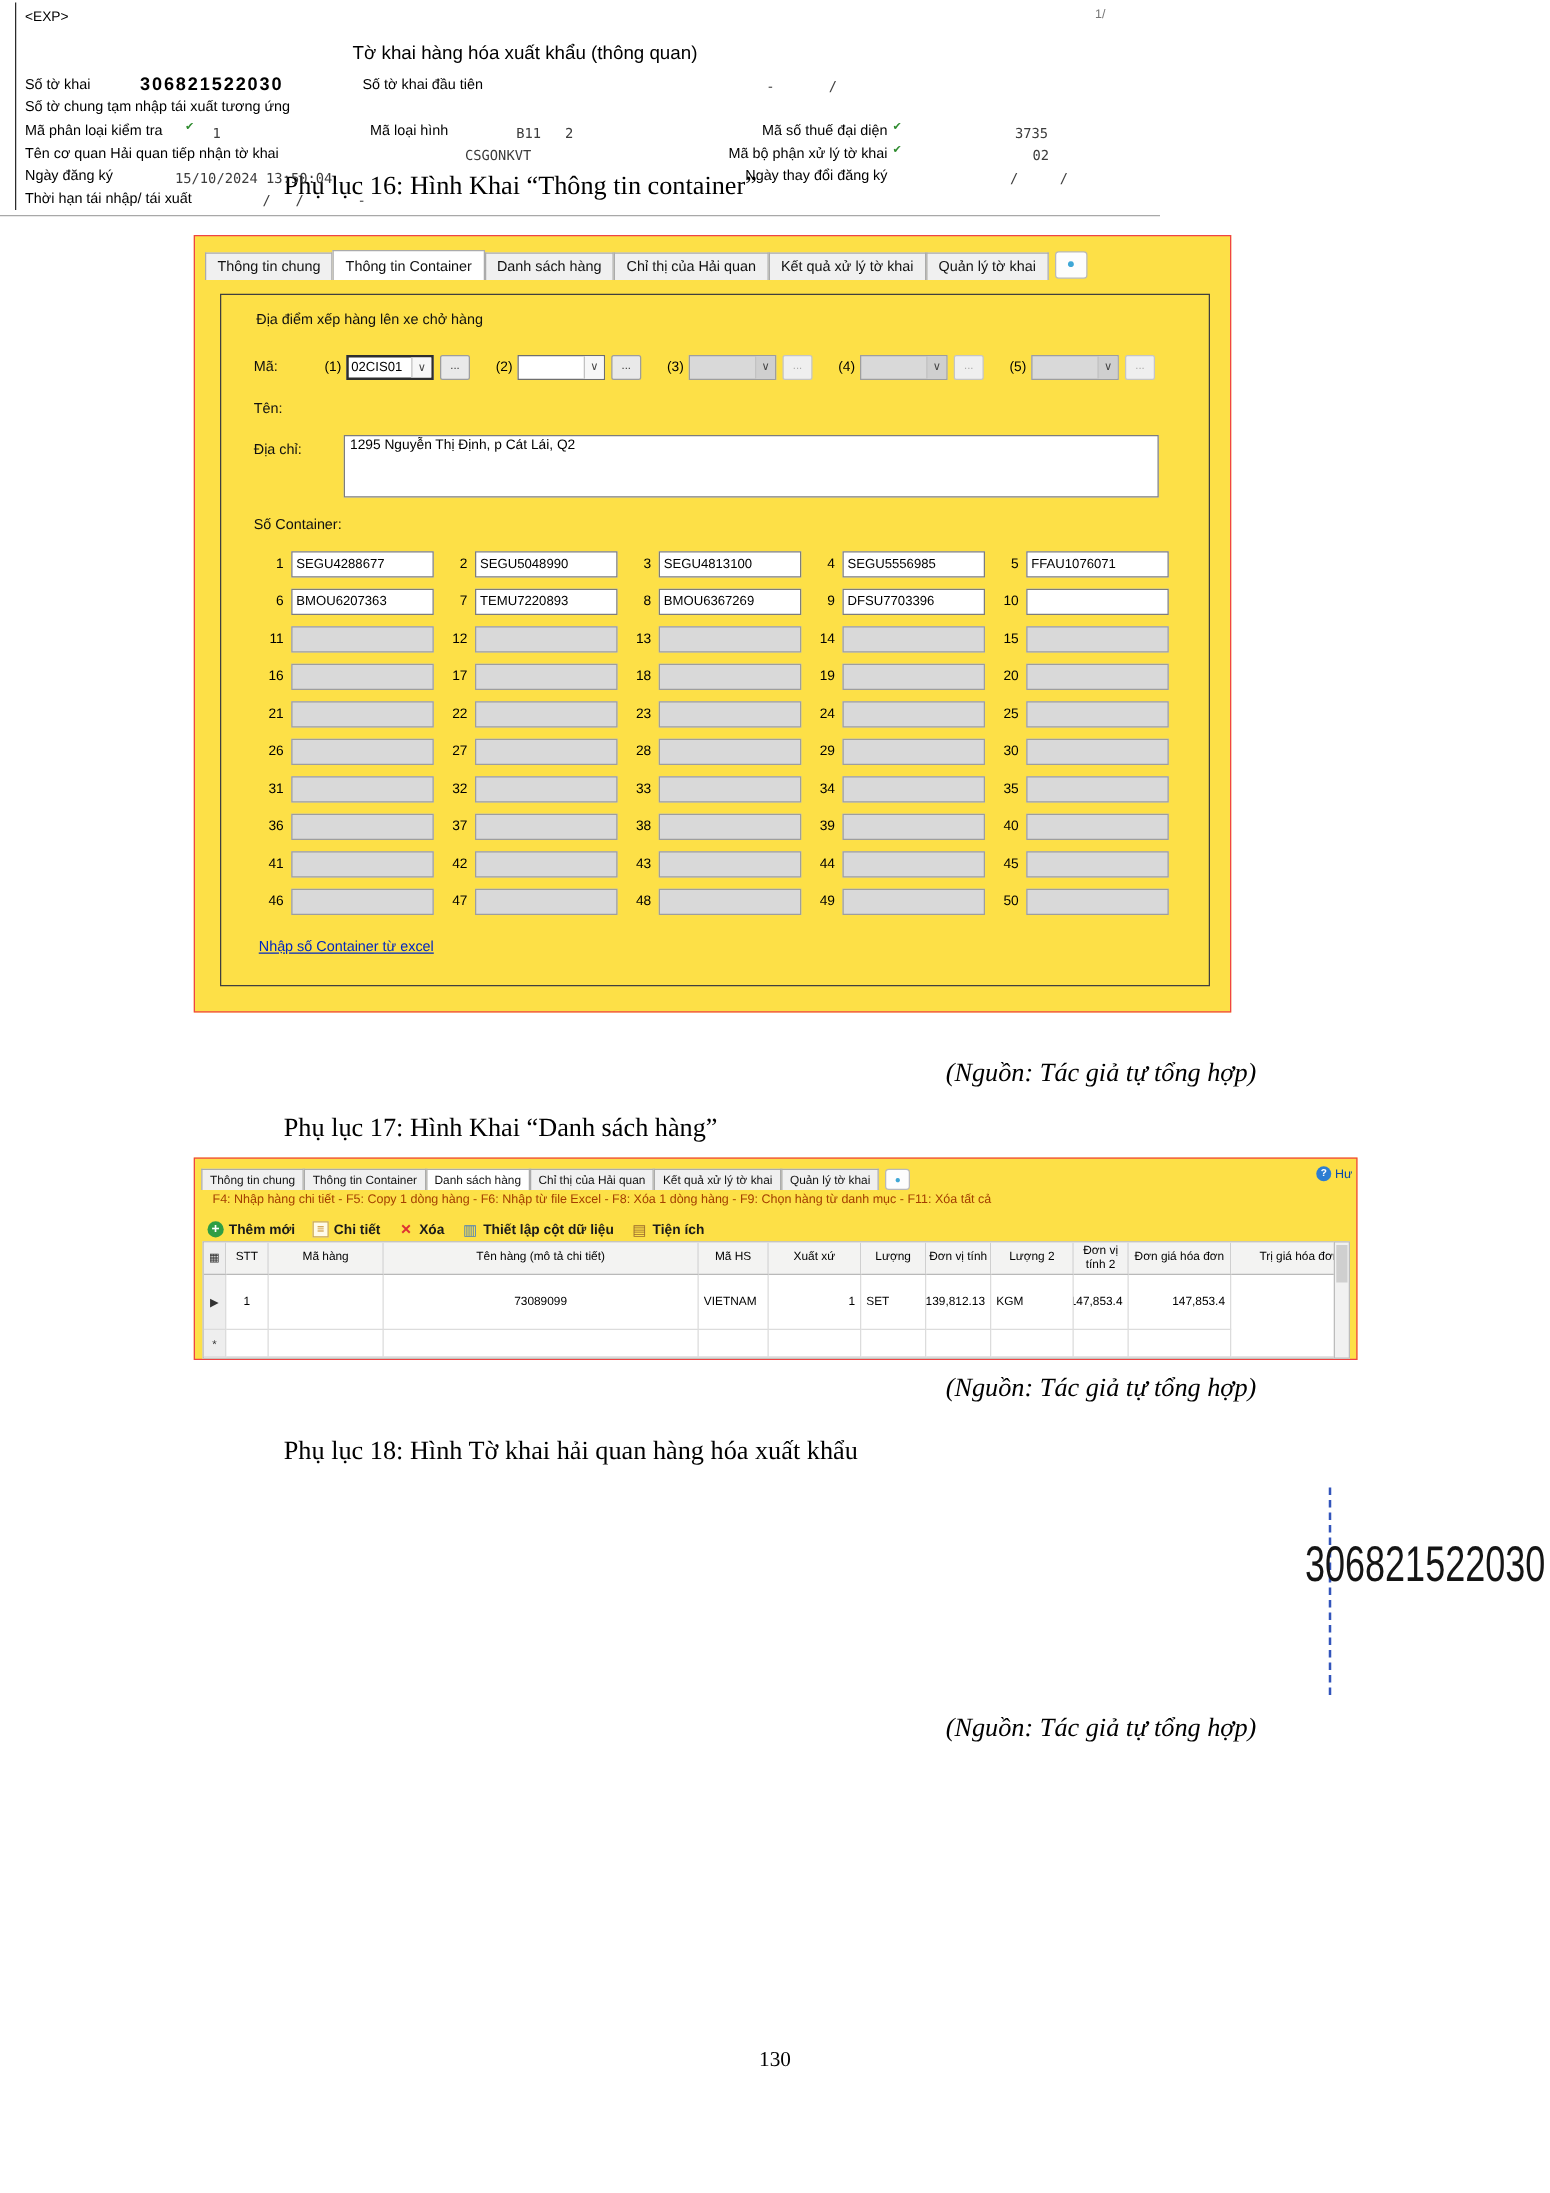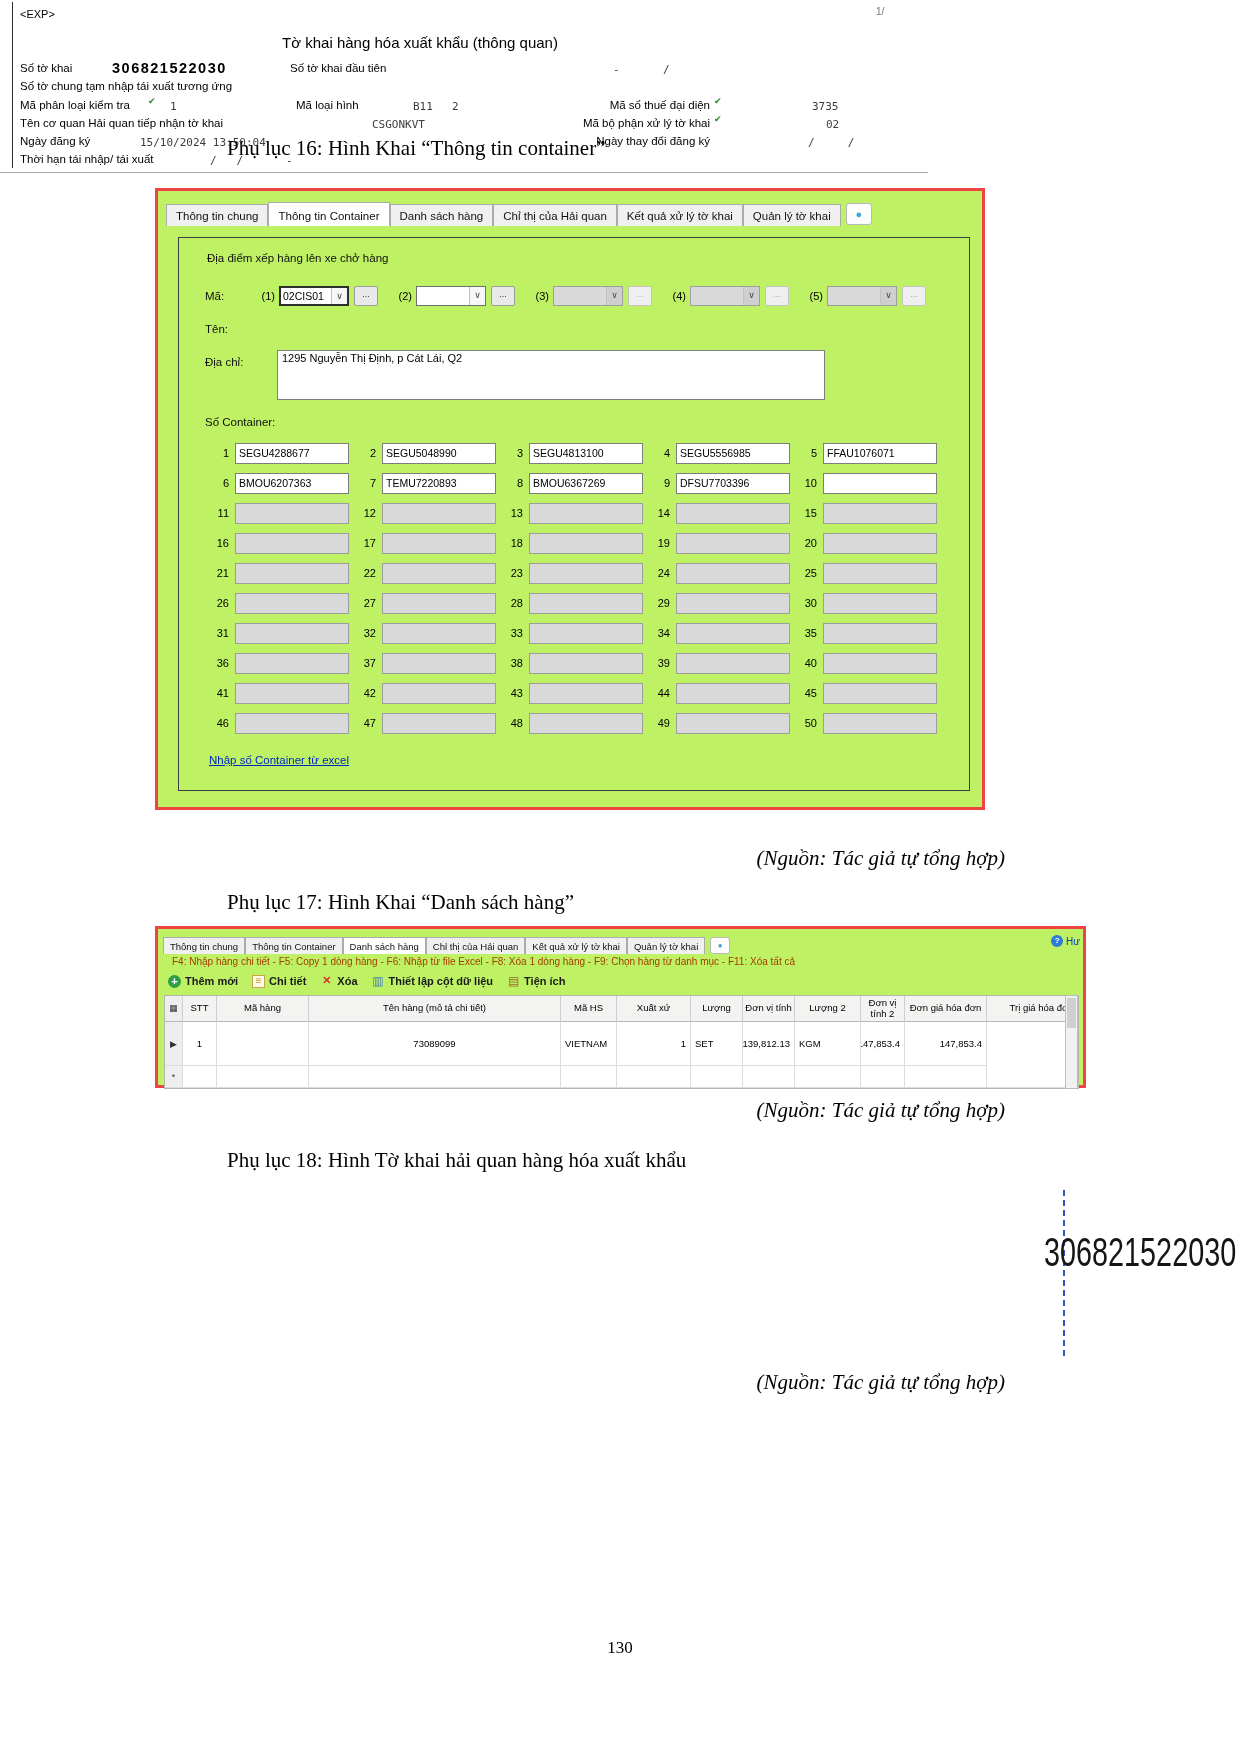"Thông tin chung" .shot { background: #bef264 -> #fde047; border: 3px solid #ef4444 -> 1px solid #ef4444 }
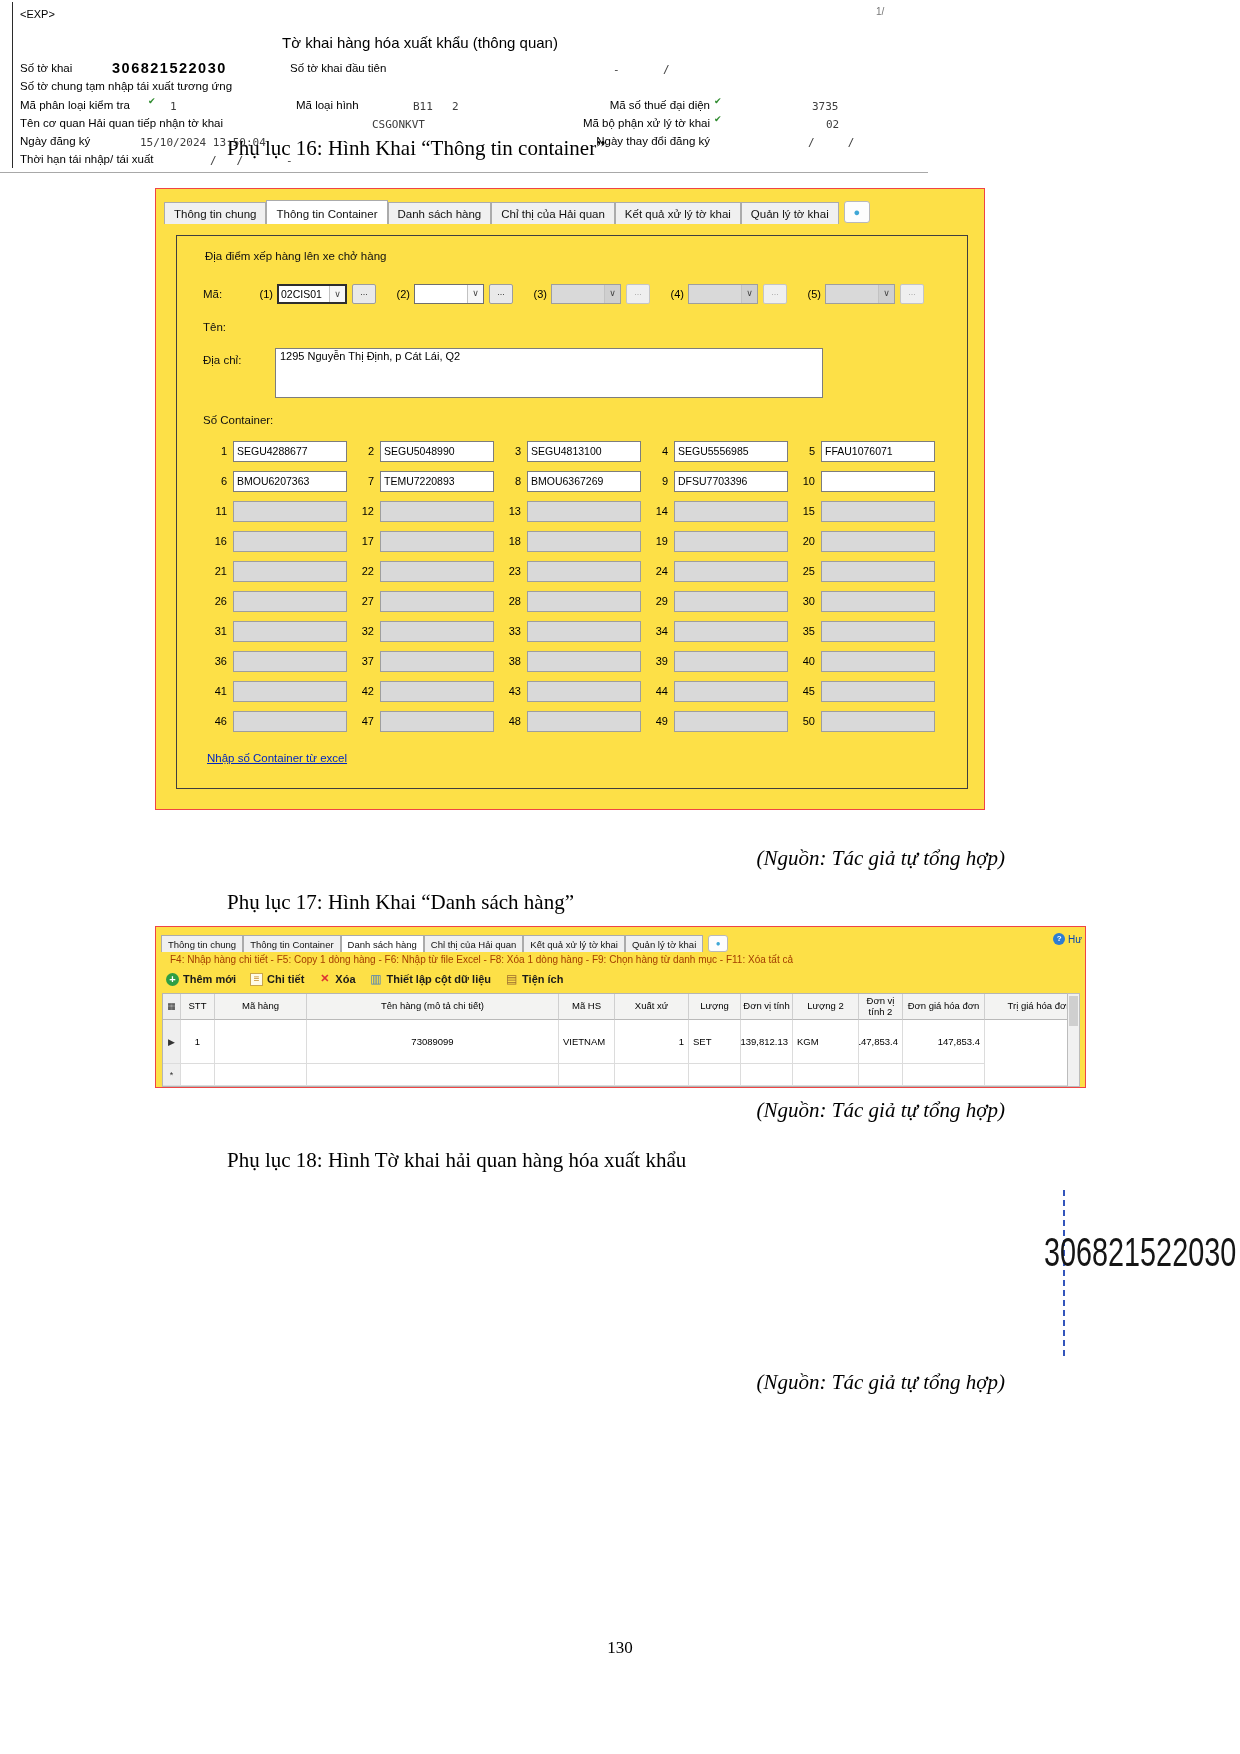"1295 Nguyễn Thị Định, p" div.s1-input { width: 548px -> 652px }
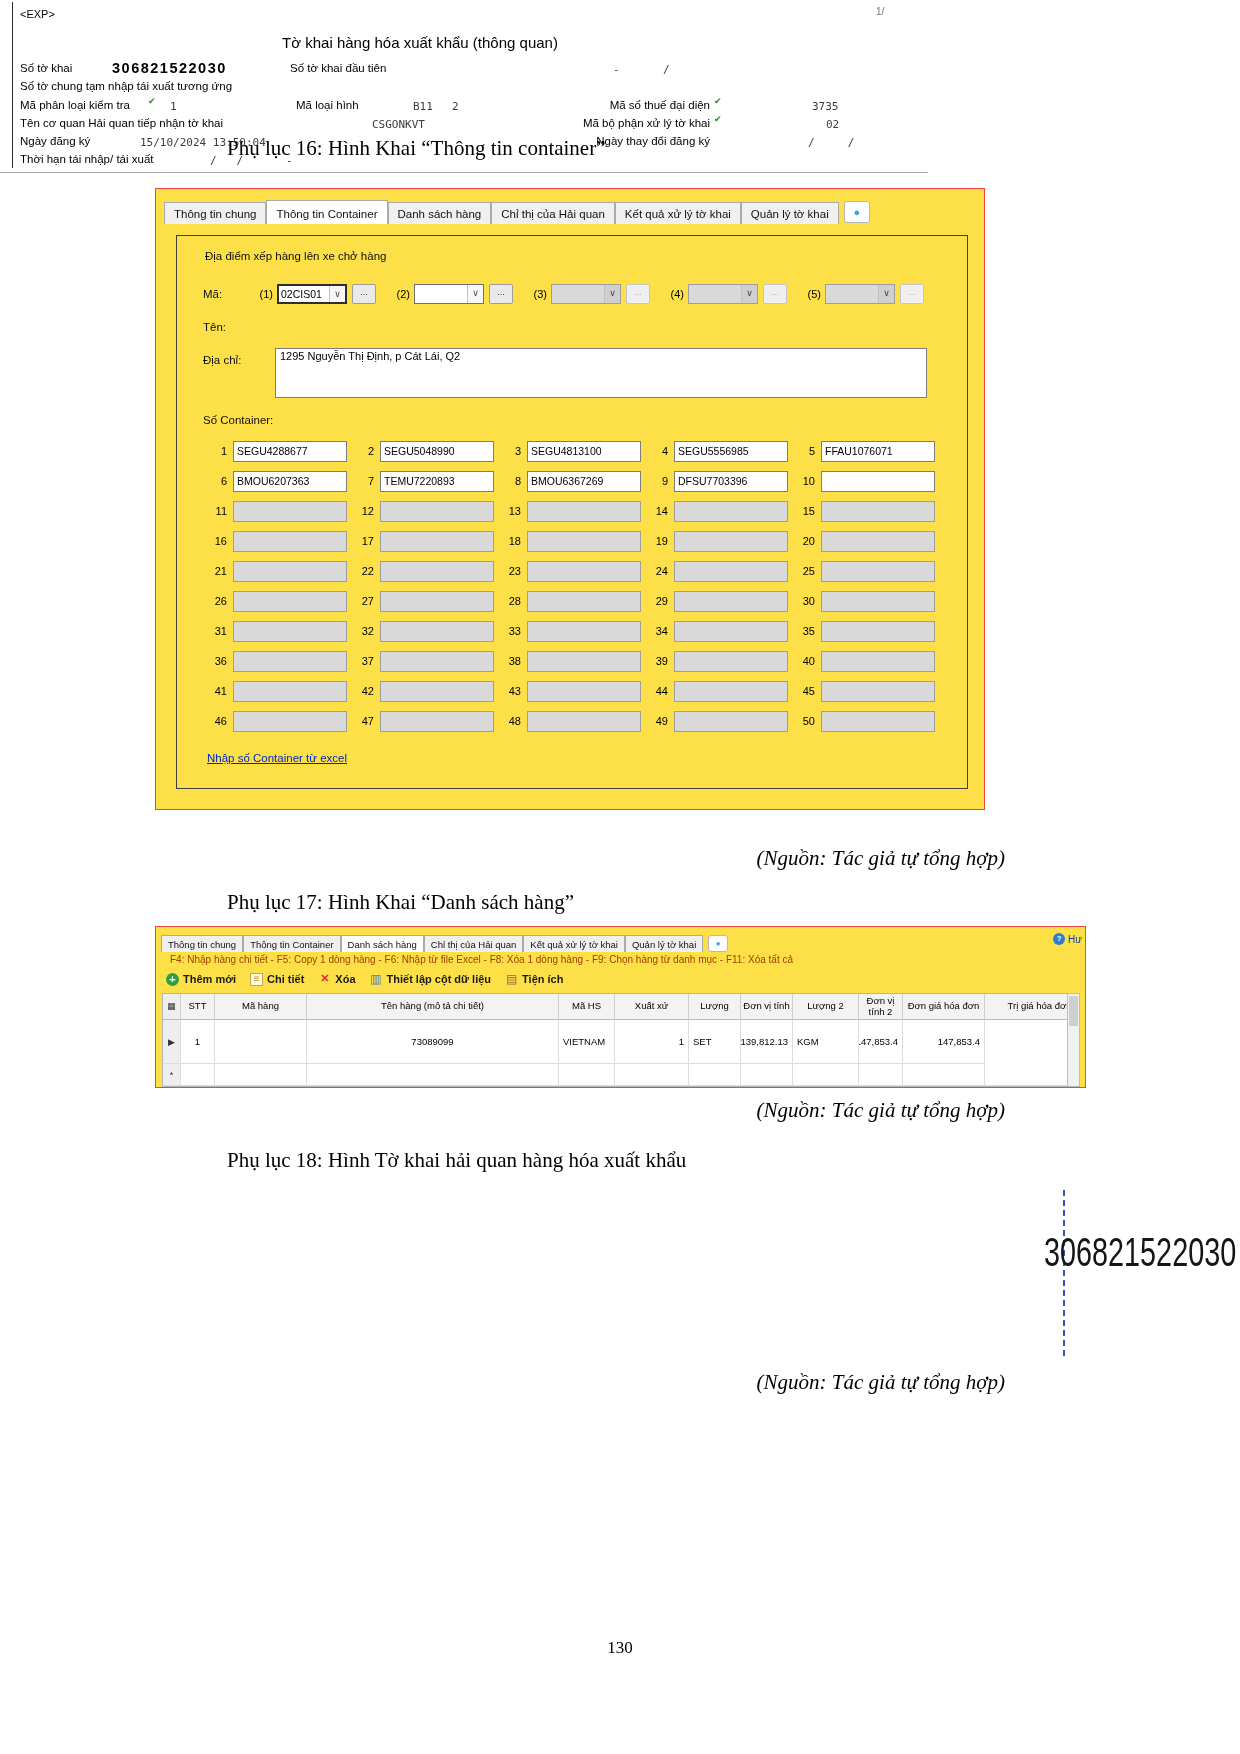"Thêm mới" .s2-toolbar { align-items: center -> flex-end }
